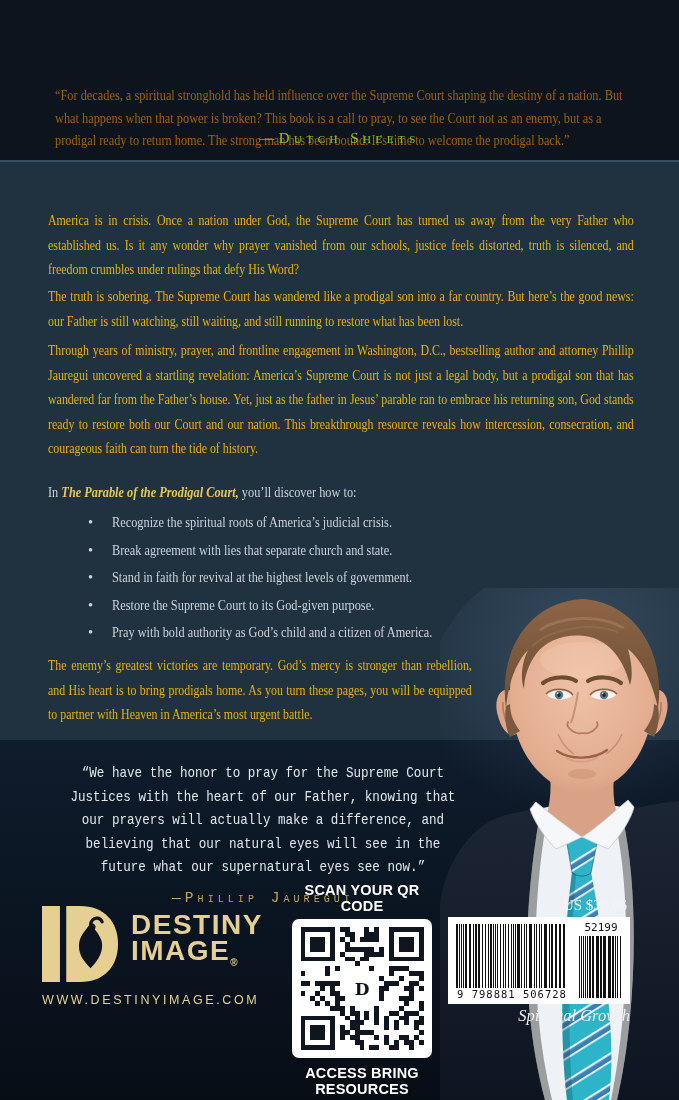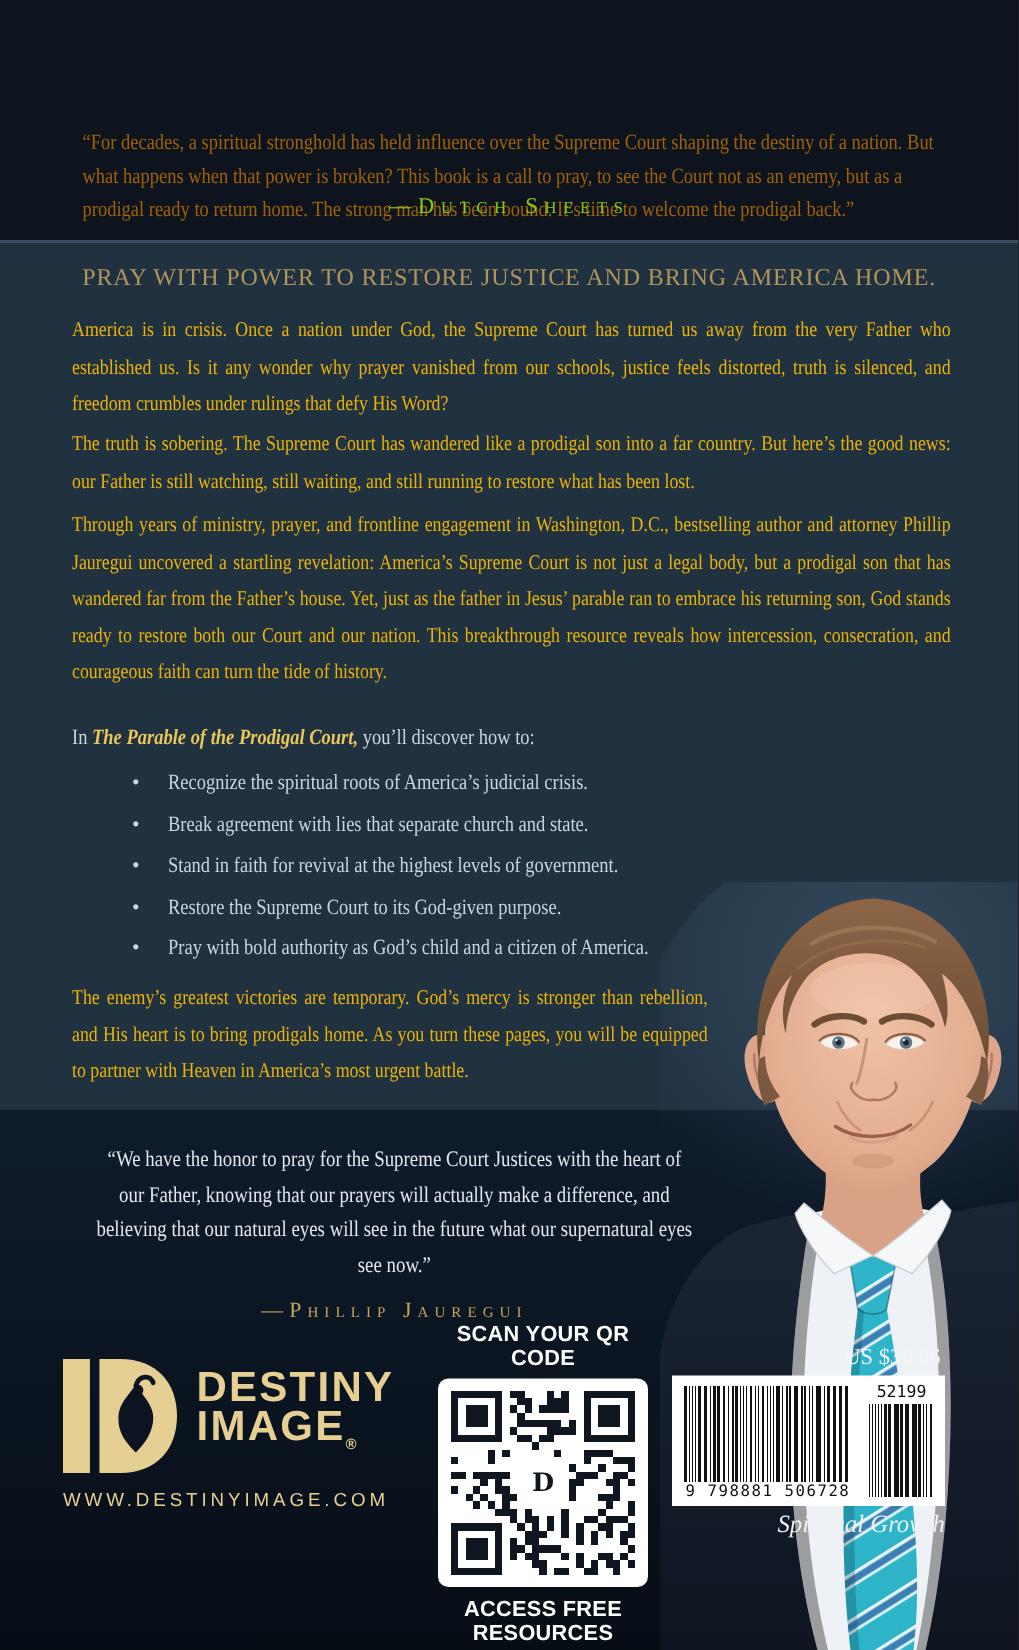"PRAY WITH POWER TO RESTORE" h1.headline { html: <h1>PRAY WITH POWER TO RESTORE JUSTICE AND BRING AMERICA HOME.</h1> -> none }
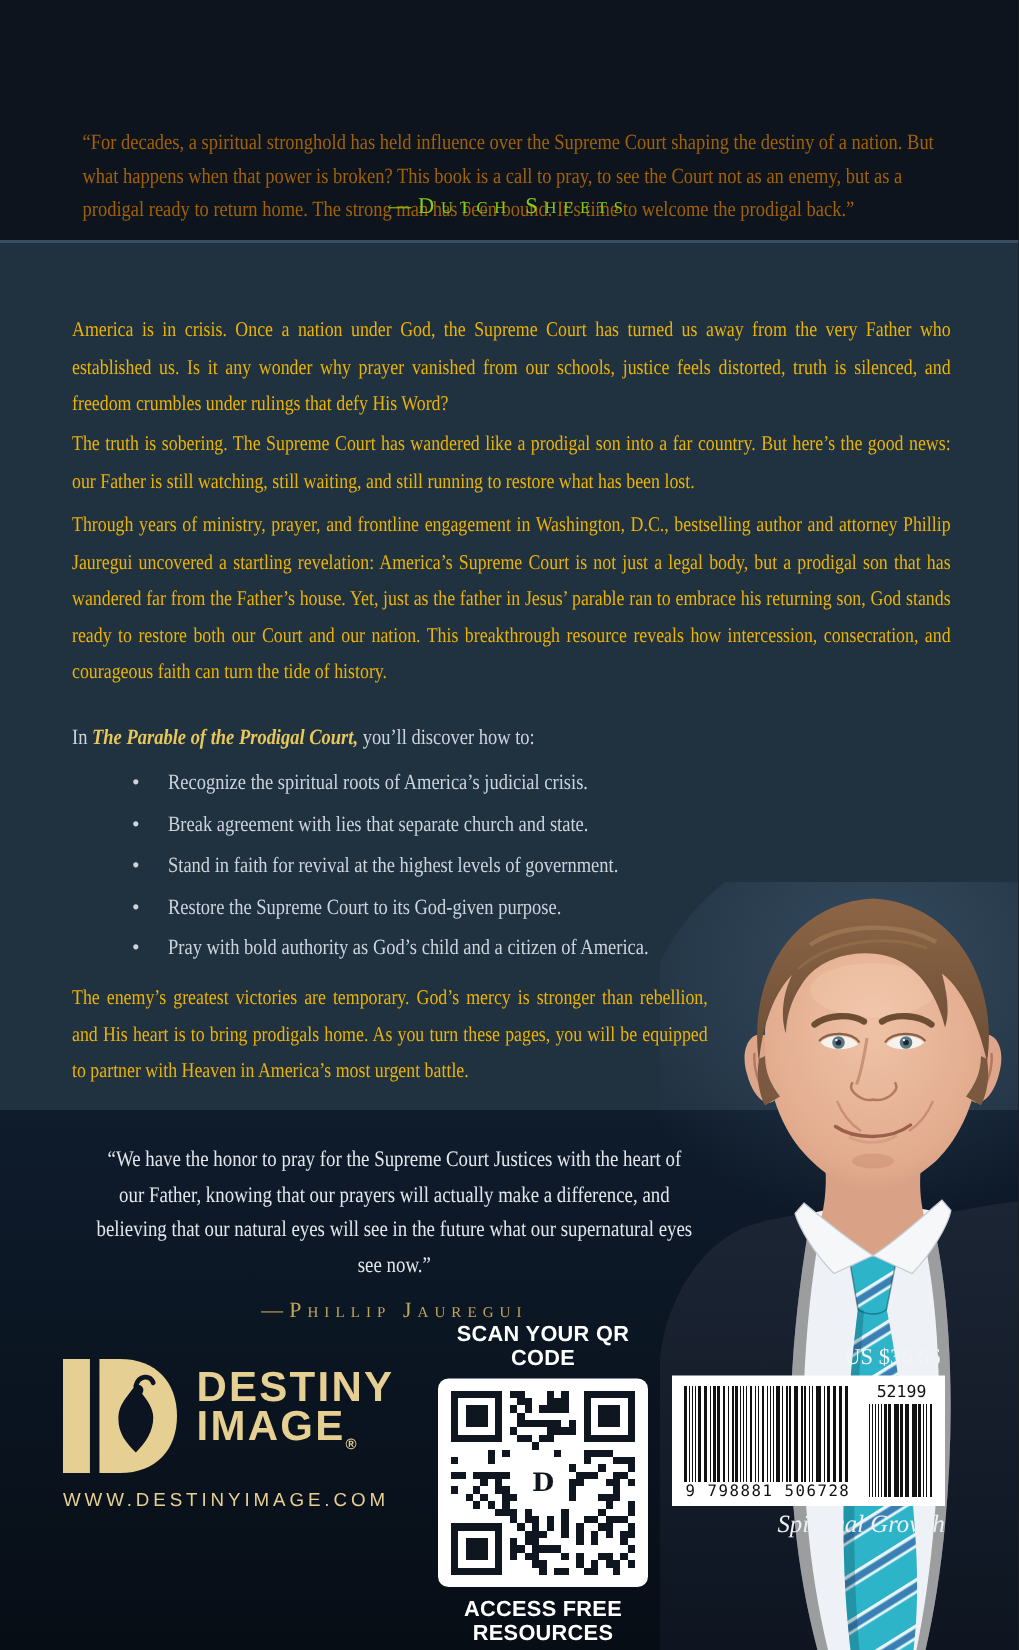"“We have the honor to" .quote2 { font-family: none -> Liberation Mono, monospace }
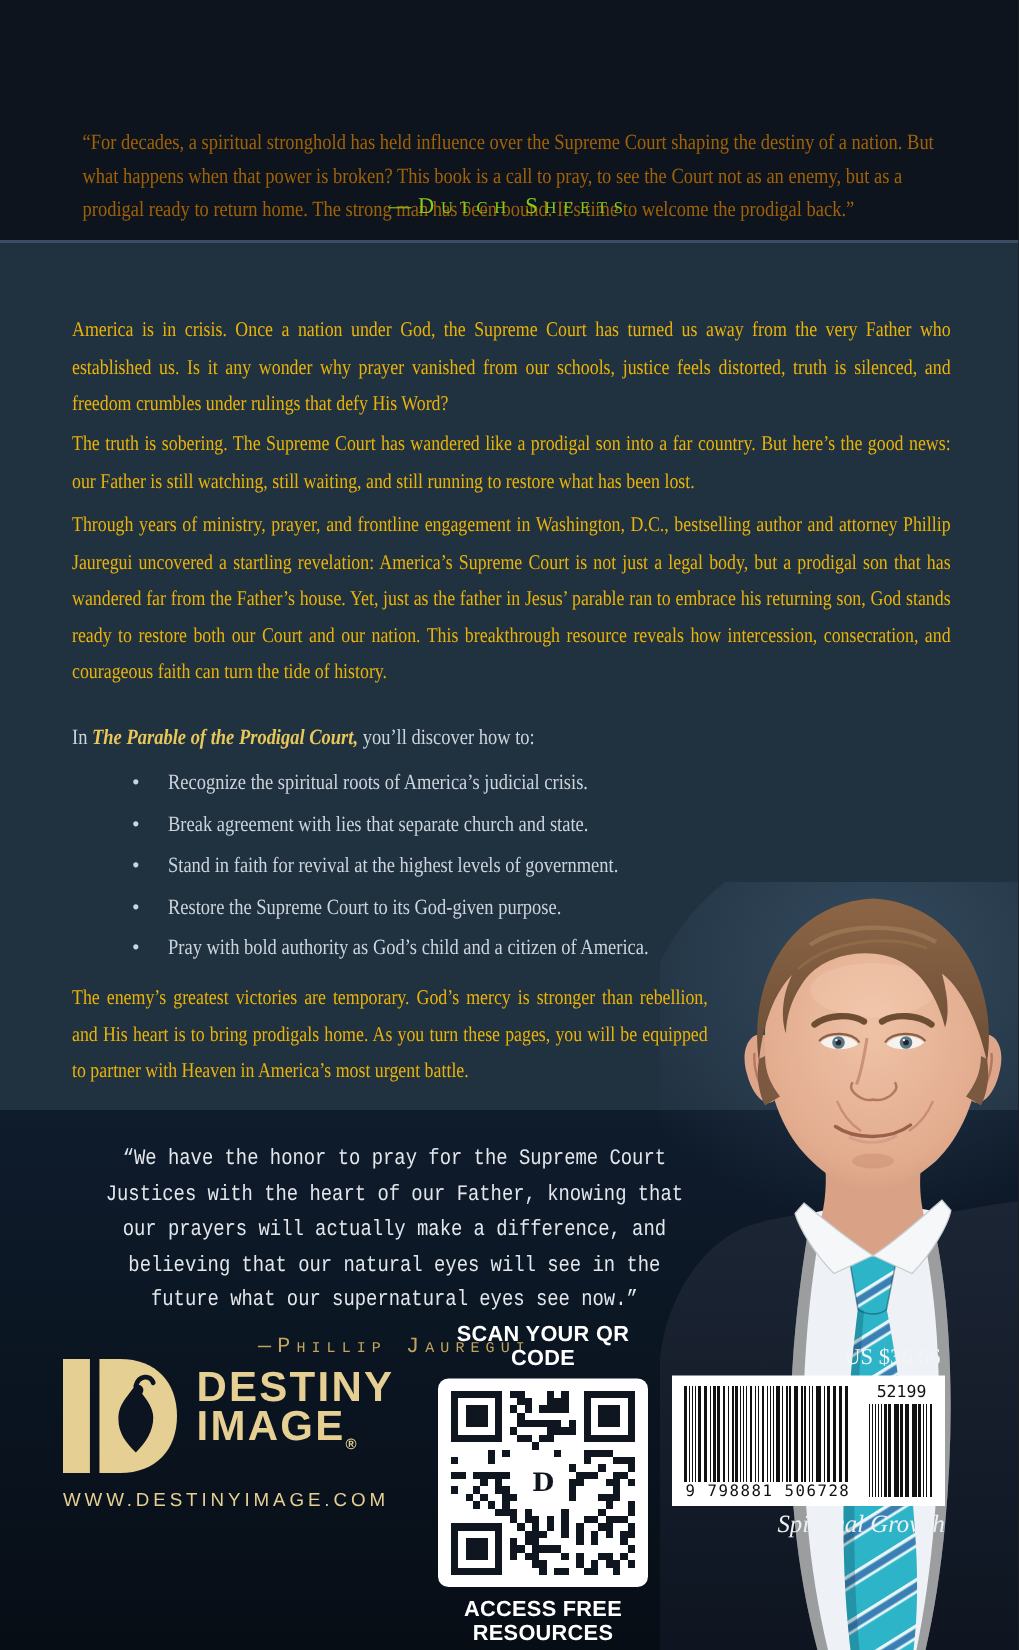"ACCESS FREE RESOURCES" div.qr-label { text: FREE -> BRING }
